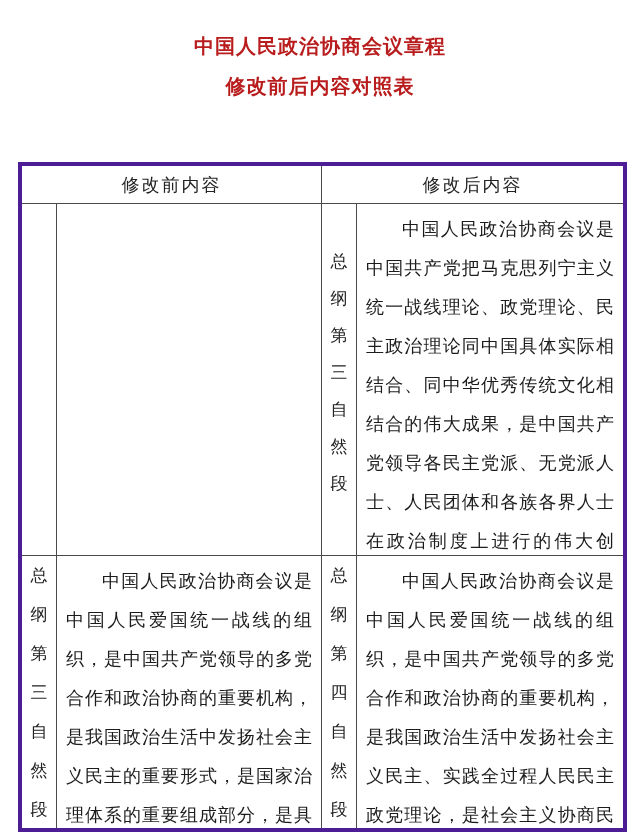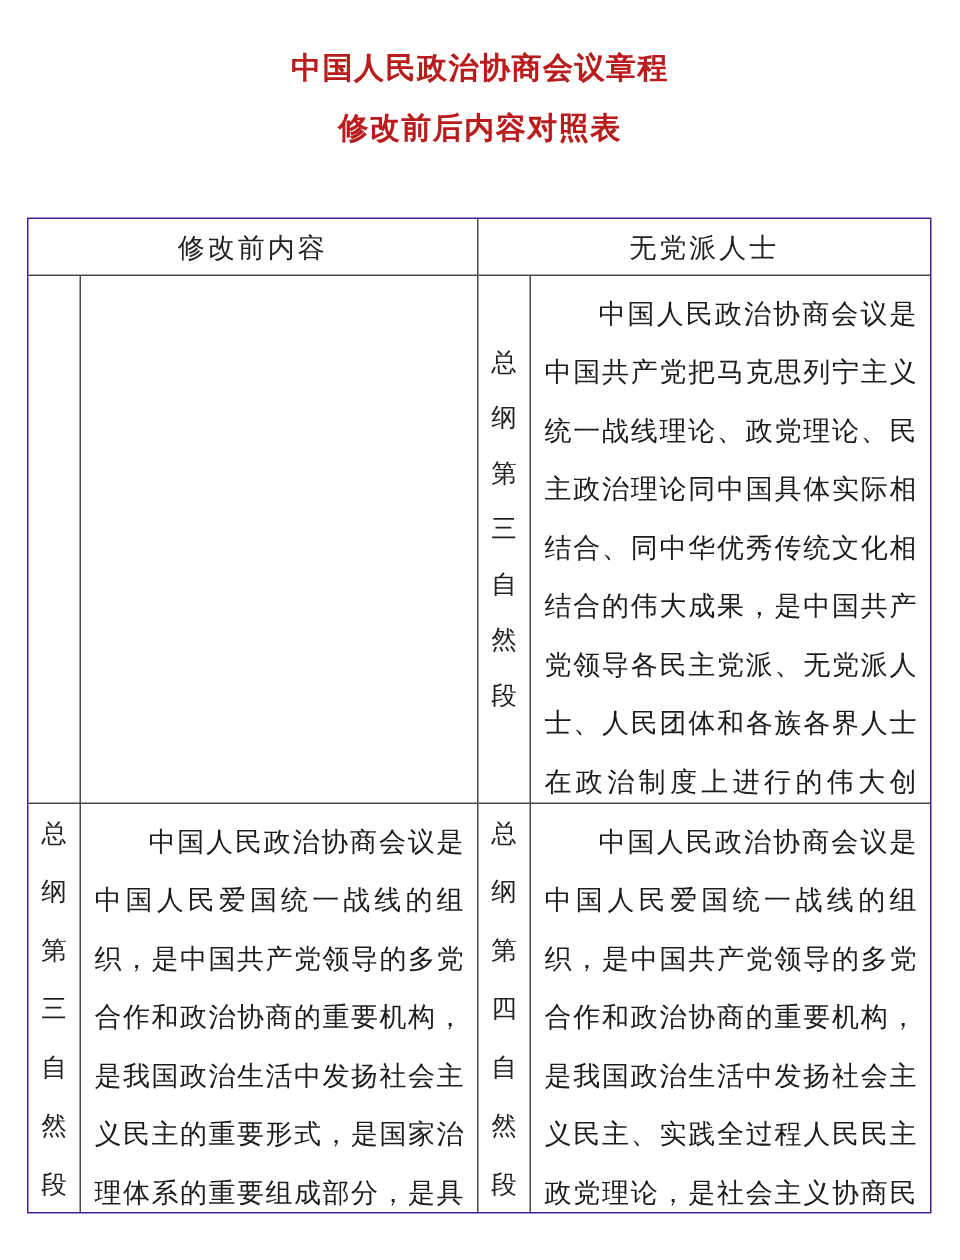"修改前内容" .cmp-table { border: 1px solid #4c1d95 -> 4px solid #4c1d95; top: 145px -> 162px }
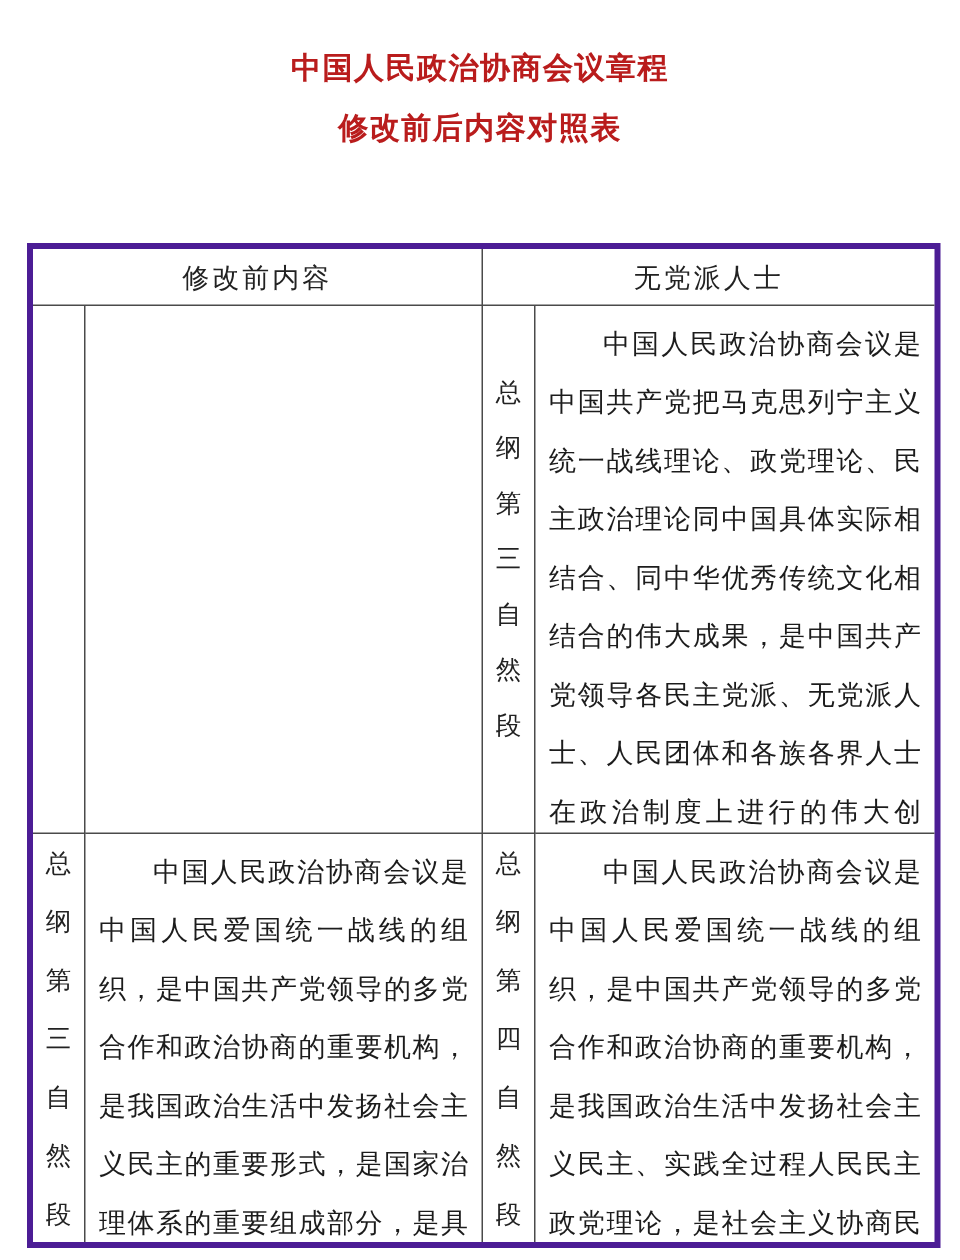"无党派人士" div.cell { text: 无党派人士 -> 修改后内容 }
